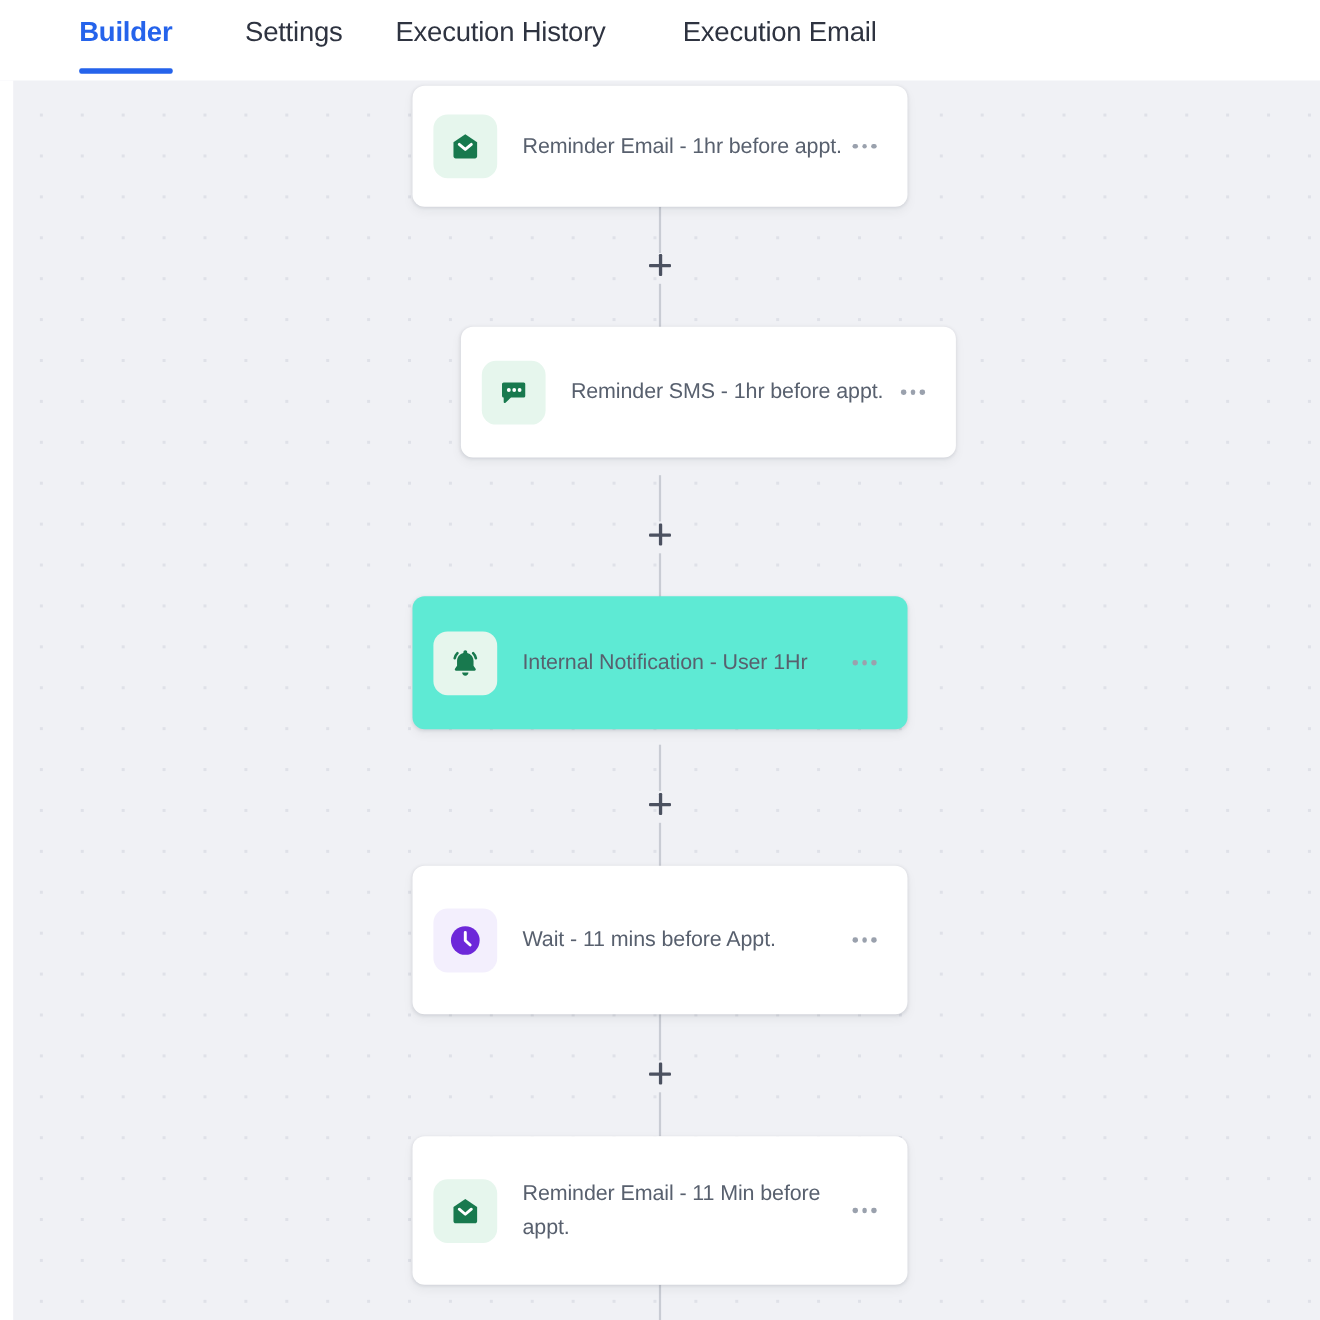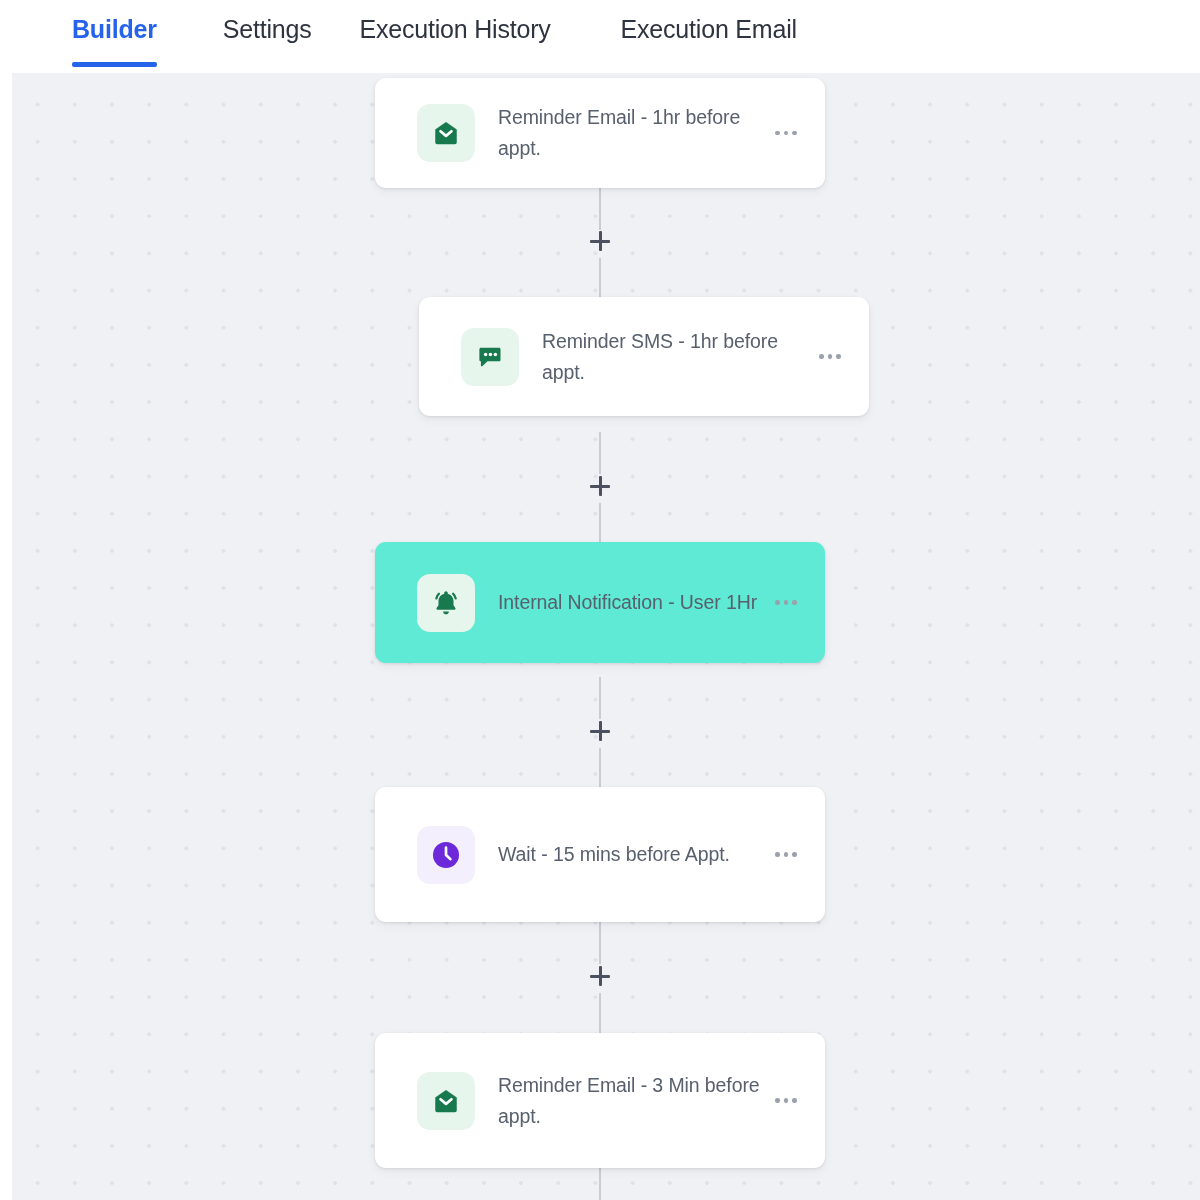"Reminder Email - 1hr before" .node { padding: 0 22px 0 42px -> 0 22px 0 19px }
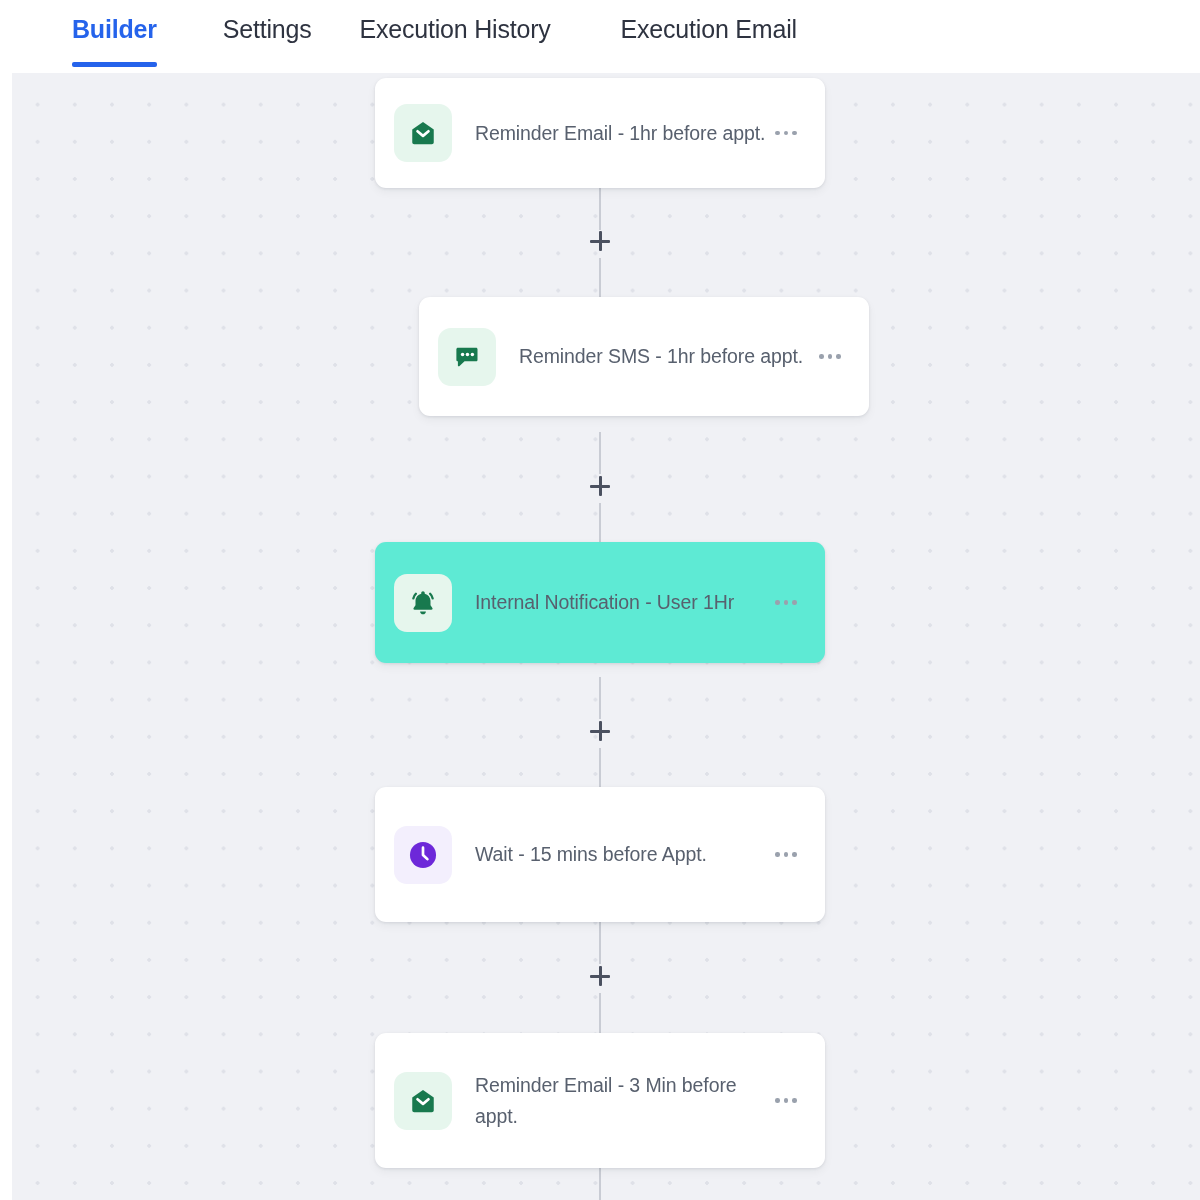"Wait - 15 mins before" div.node-label { text: 15 -> 11 }
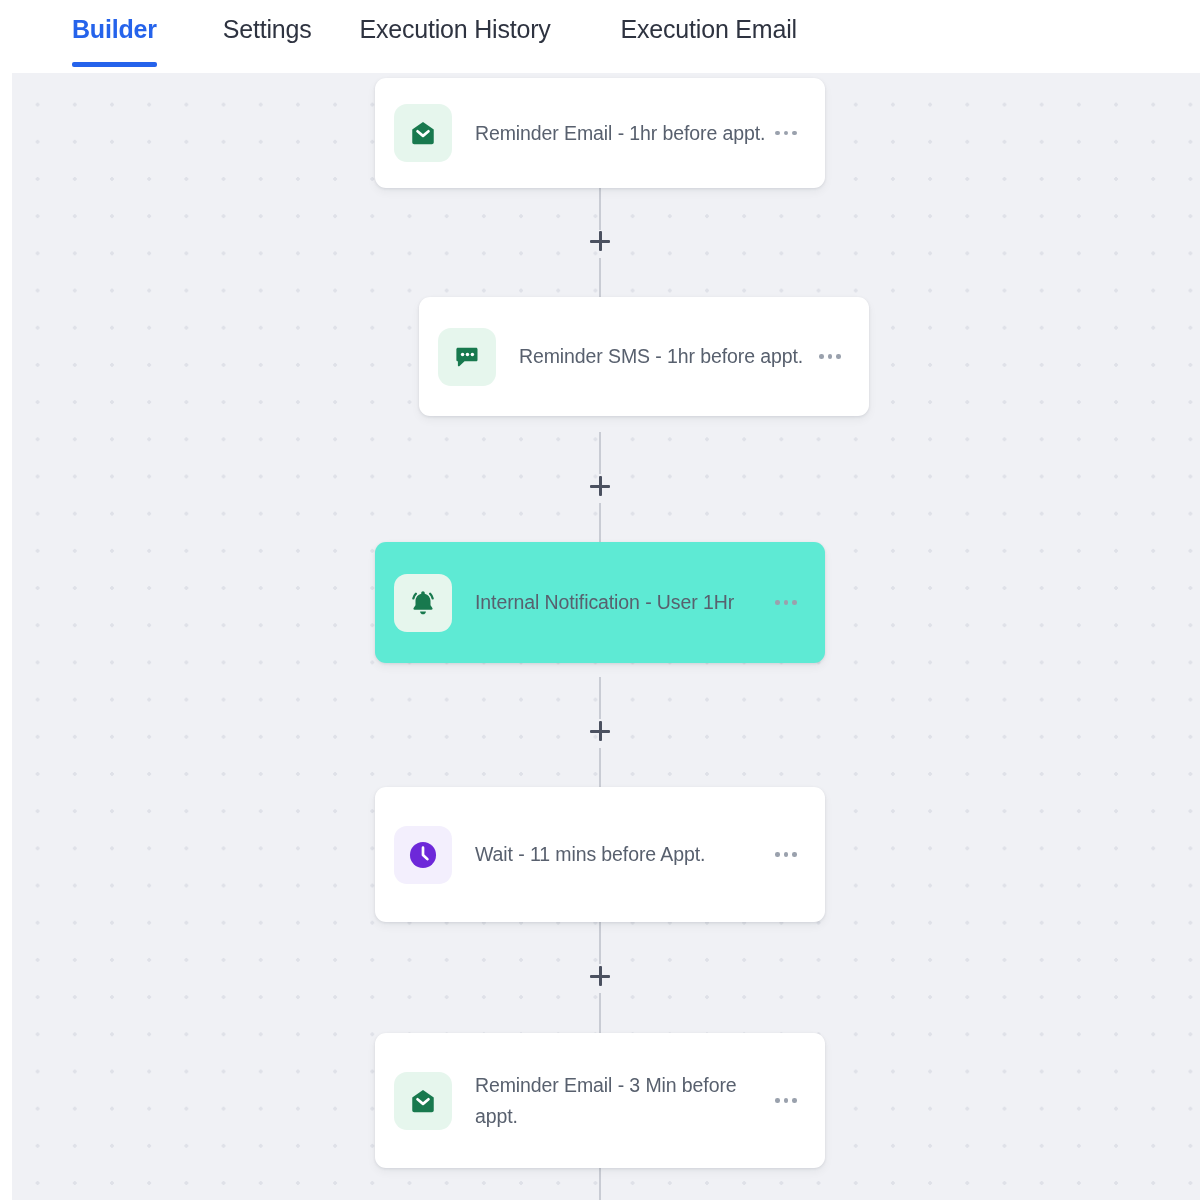"Reminder Email - 3 Min" div.node-label { text: 3 -> 11 }
